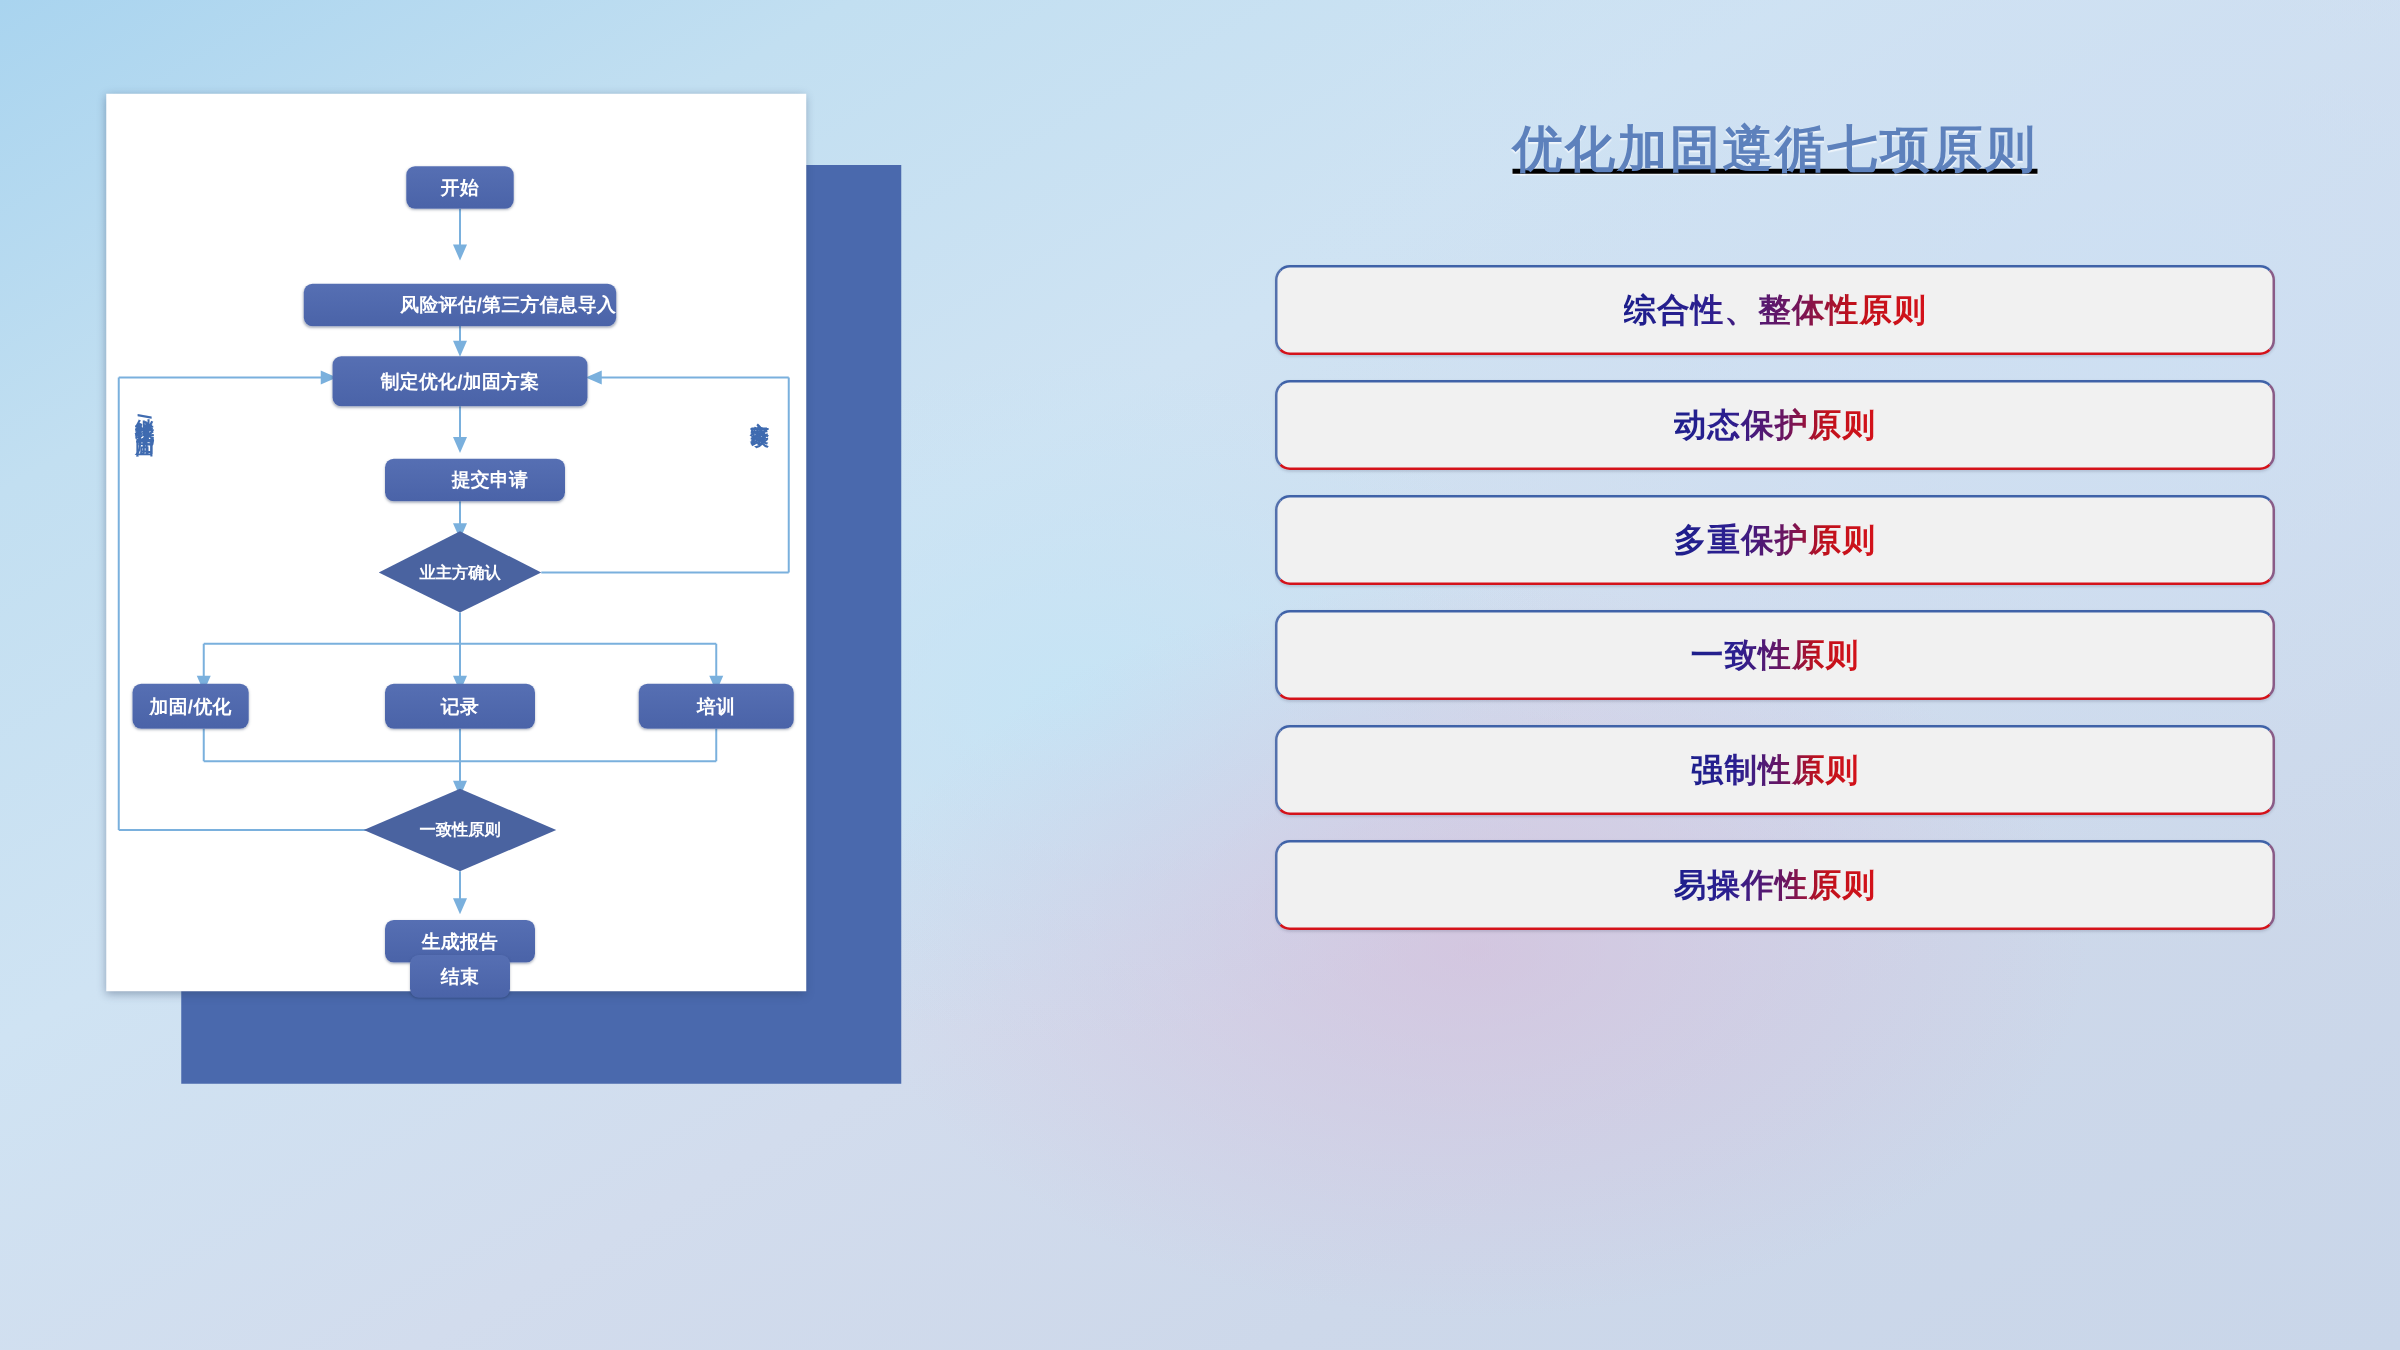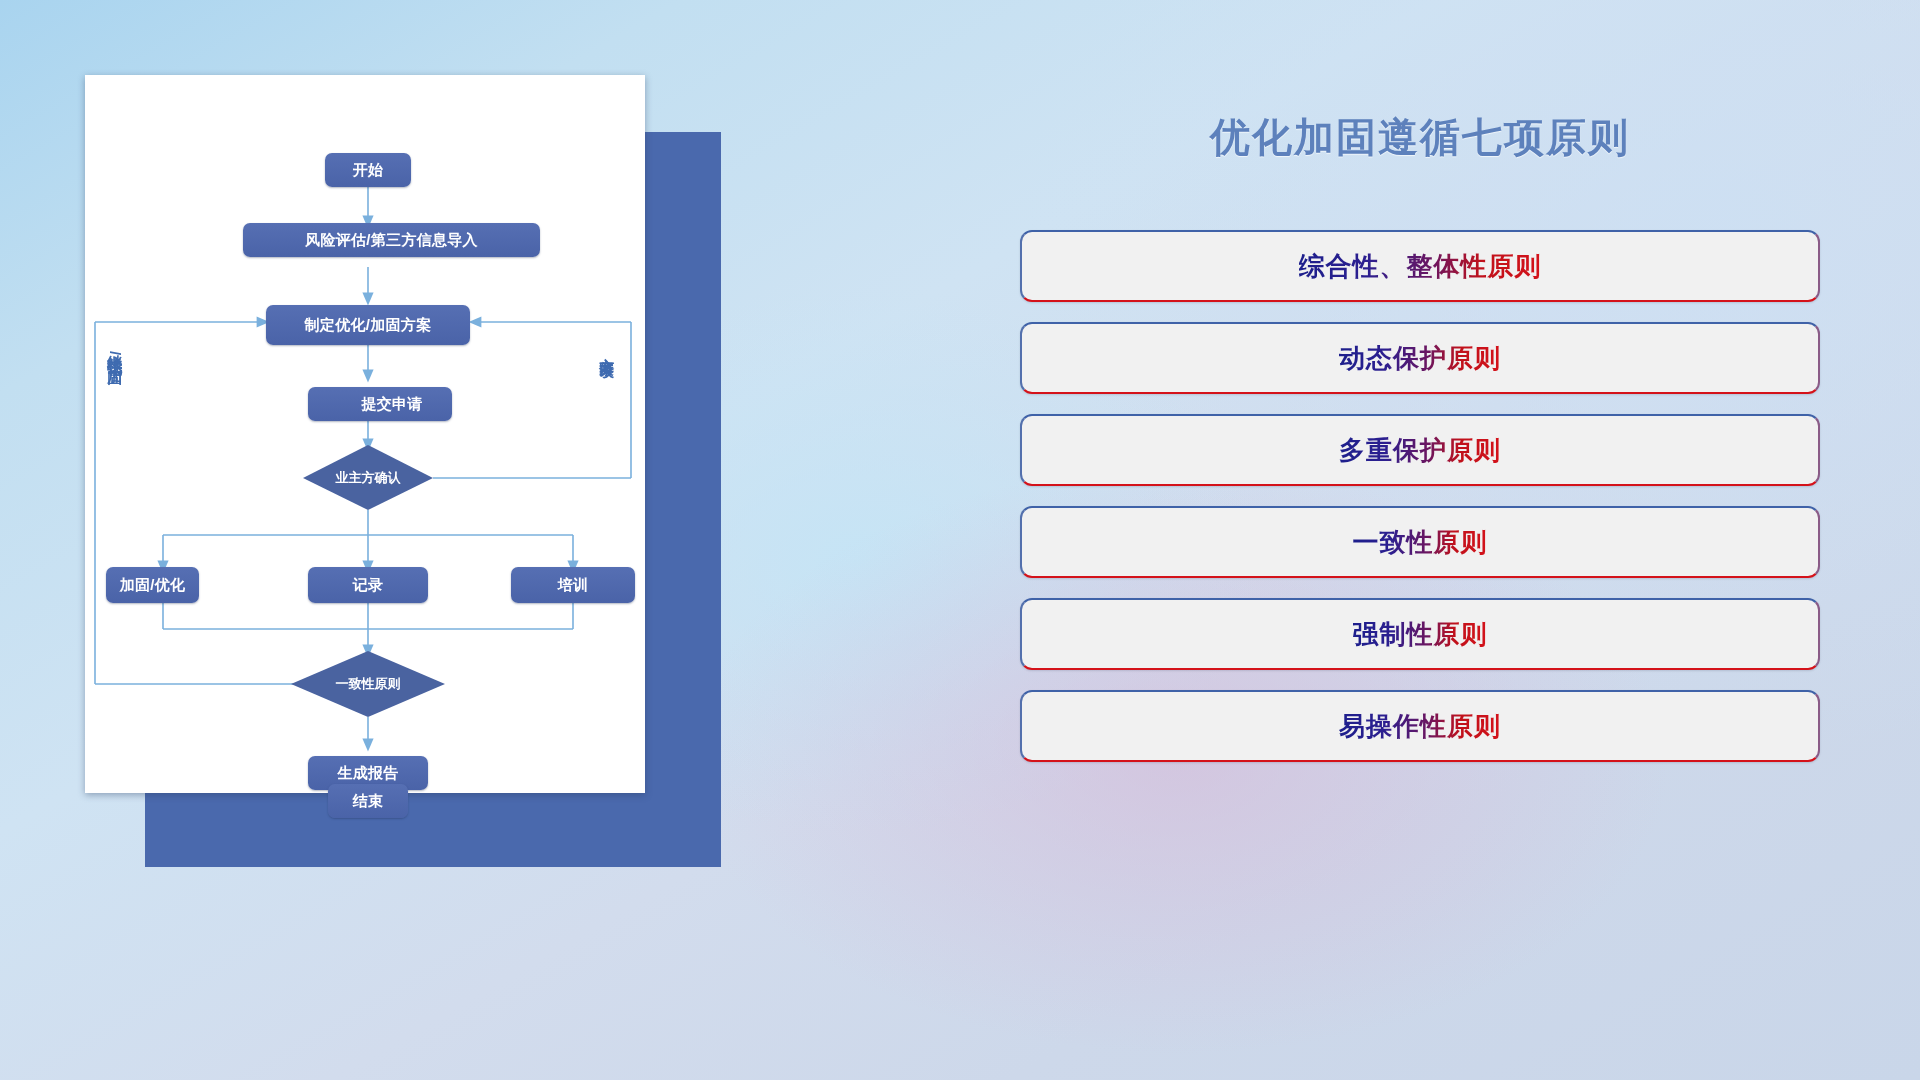"优化加固遵循七项原则" #right { text-decoration: none -> underline; top: 70px -> 52px }
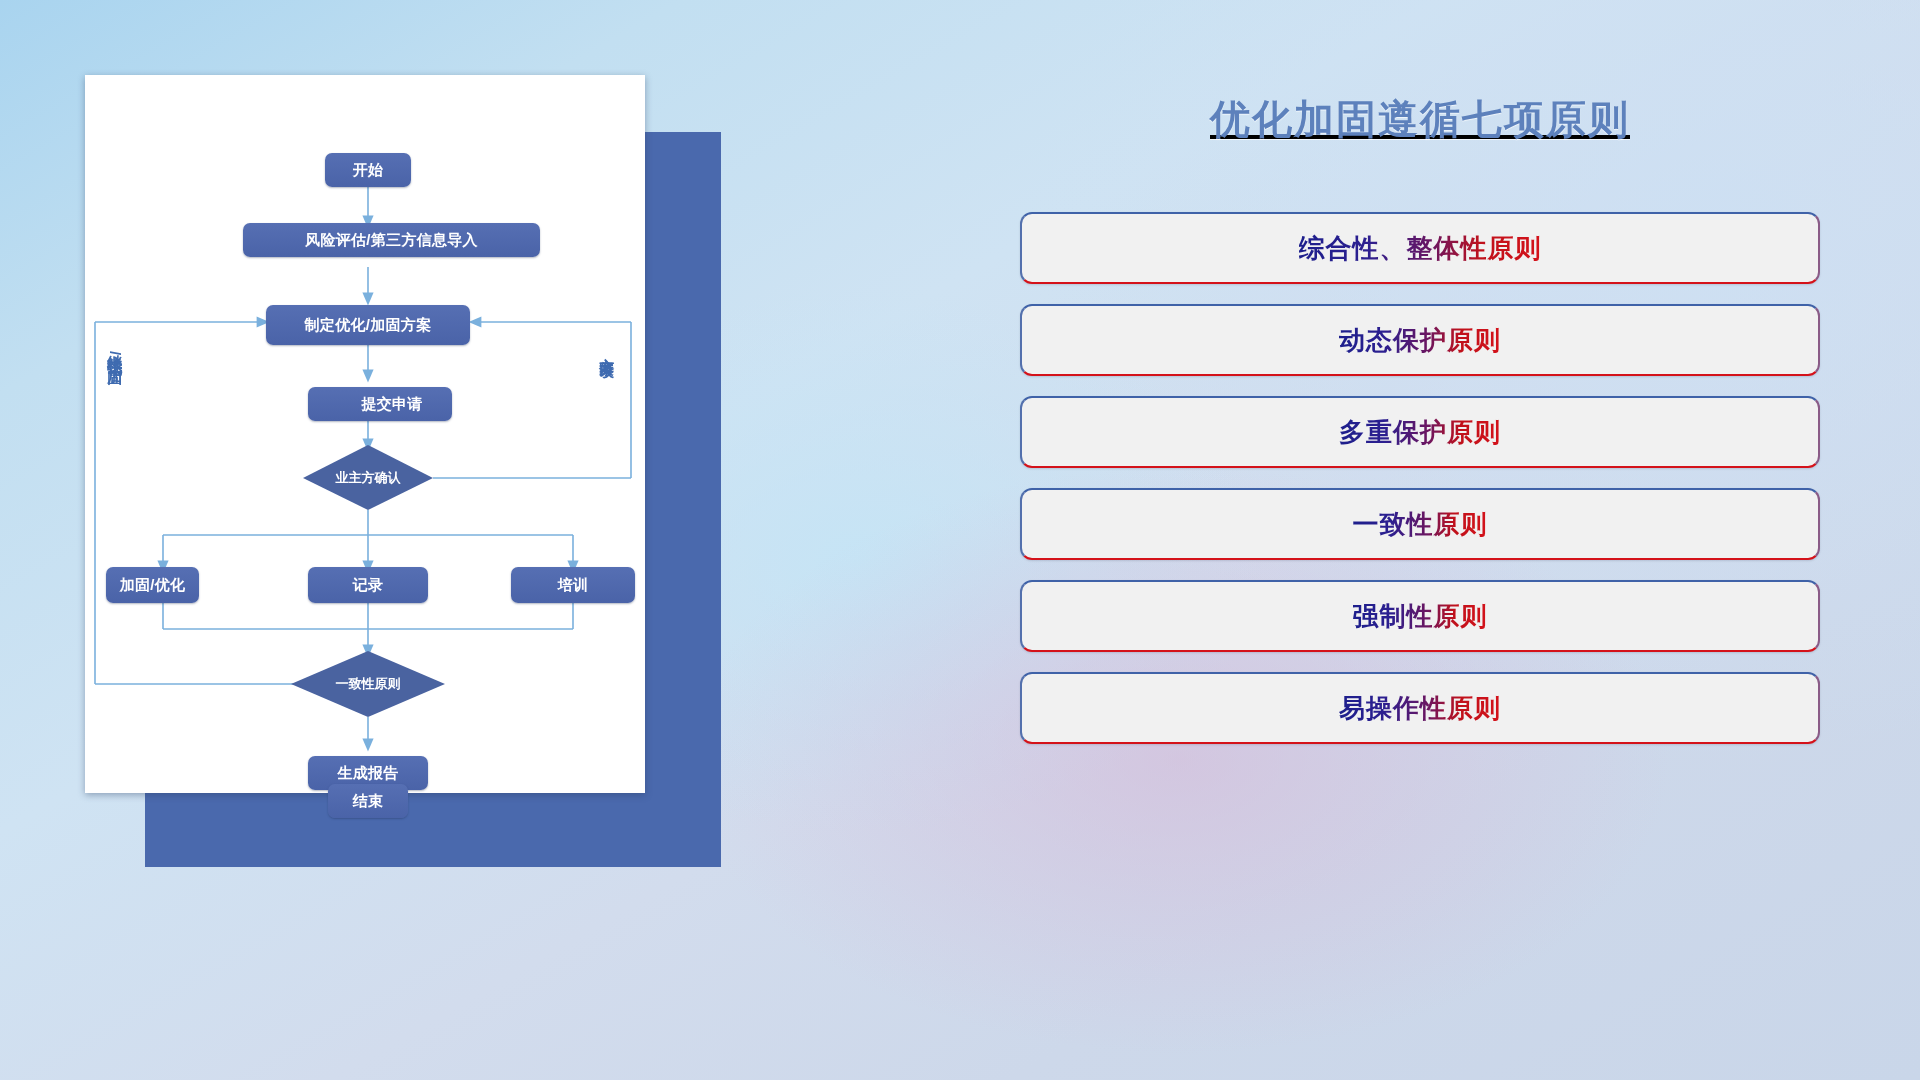"开始" .flow { margin-top: 20px -> none }
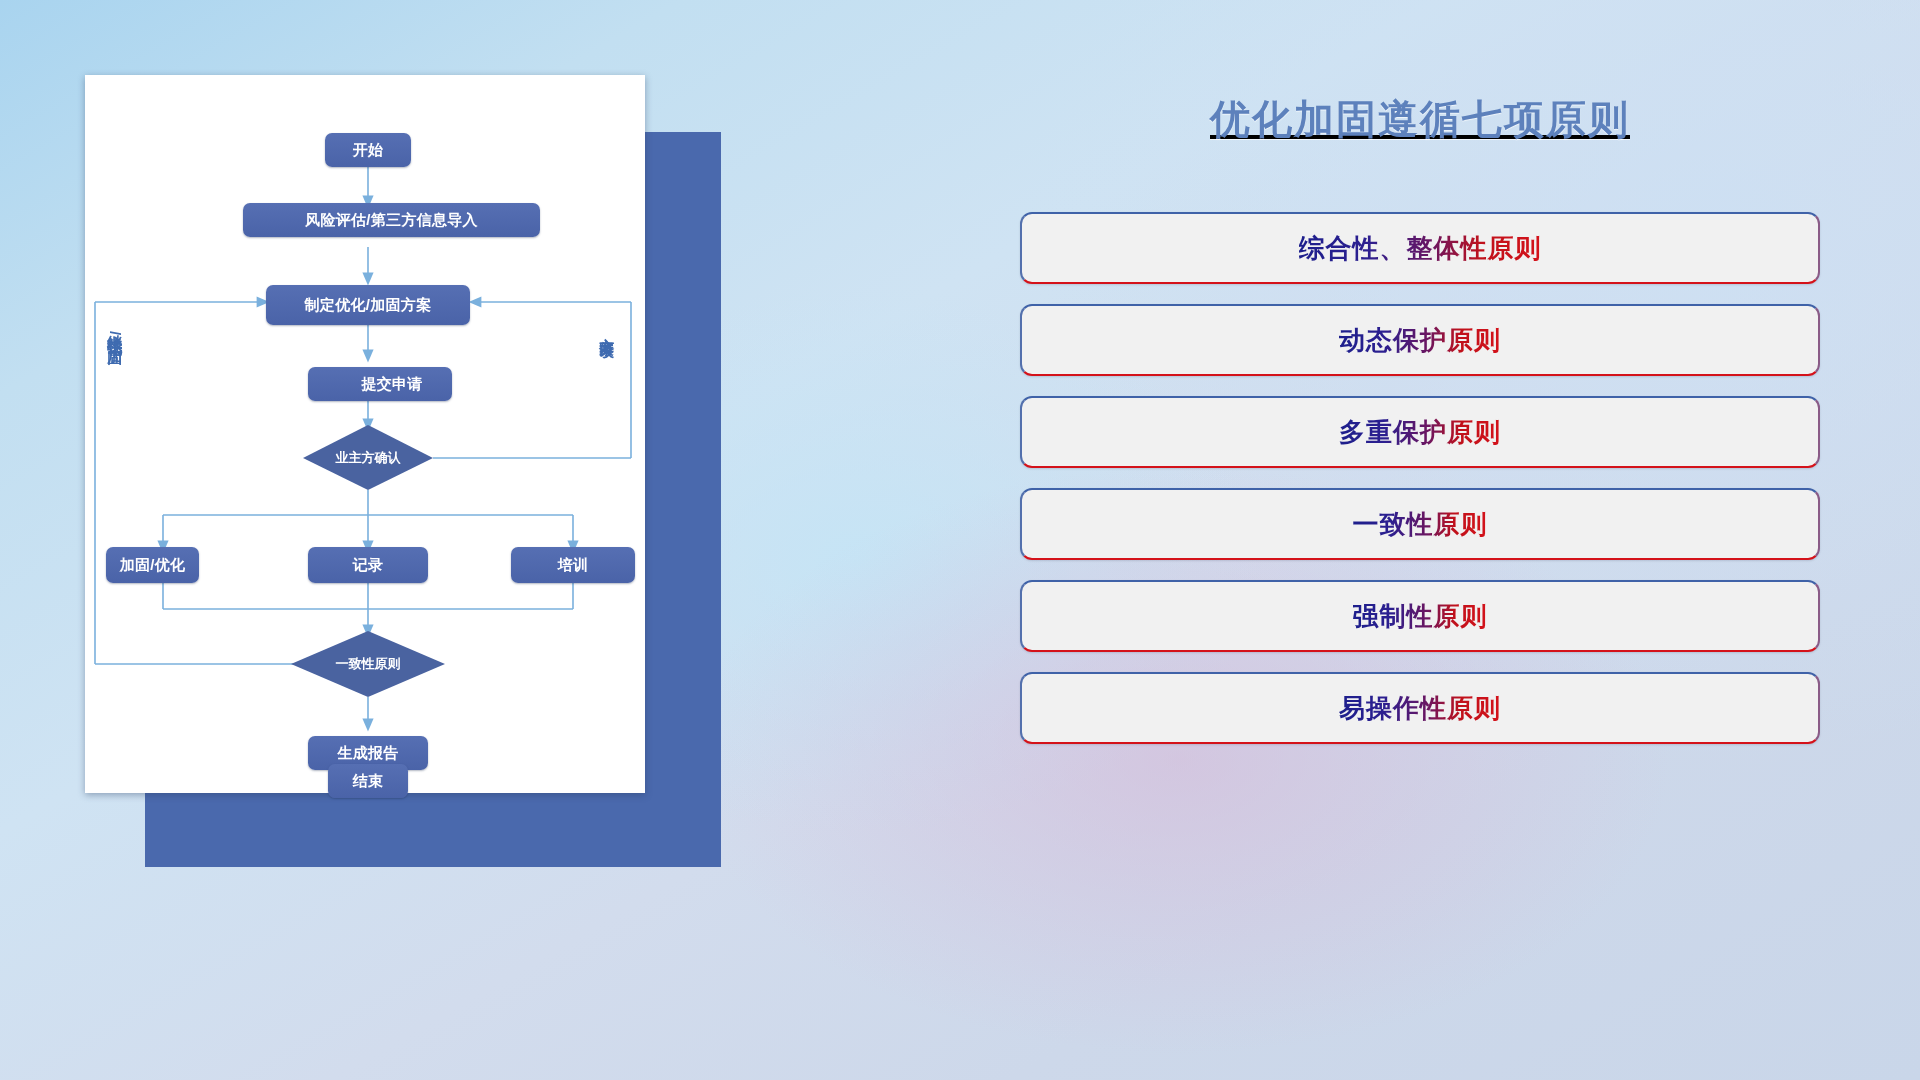"风险评估/第三方信息导入" div.node { justify-content: none -> flex-end; top: 128px -> 152px; width: 297px -> 250px }
